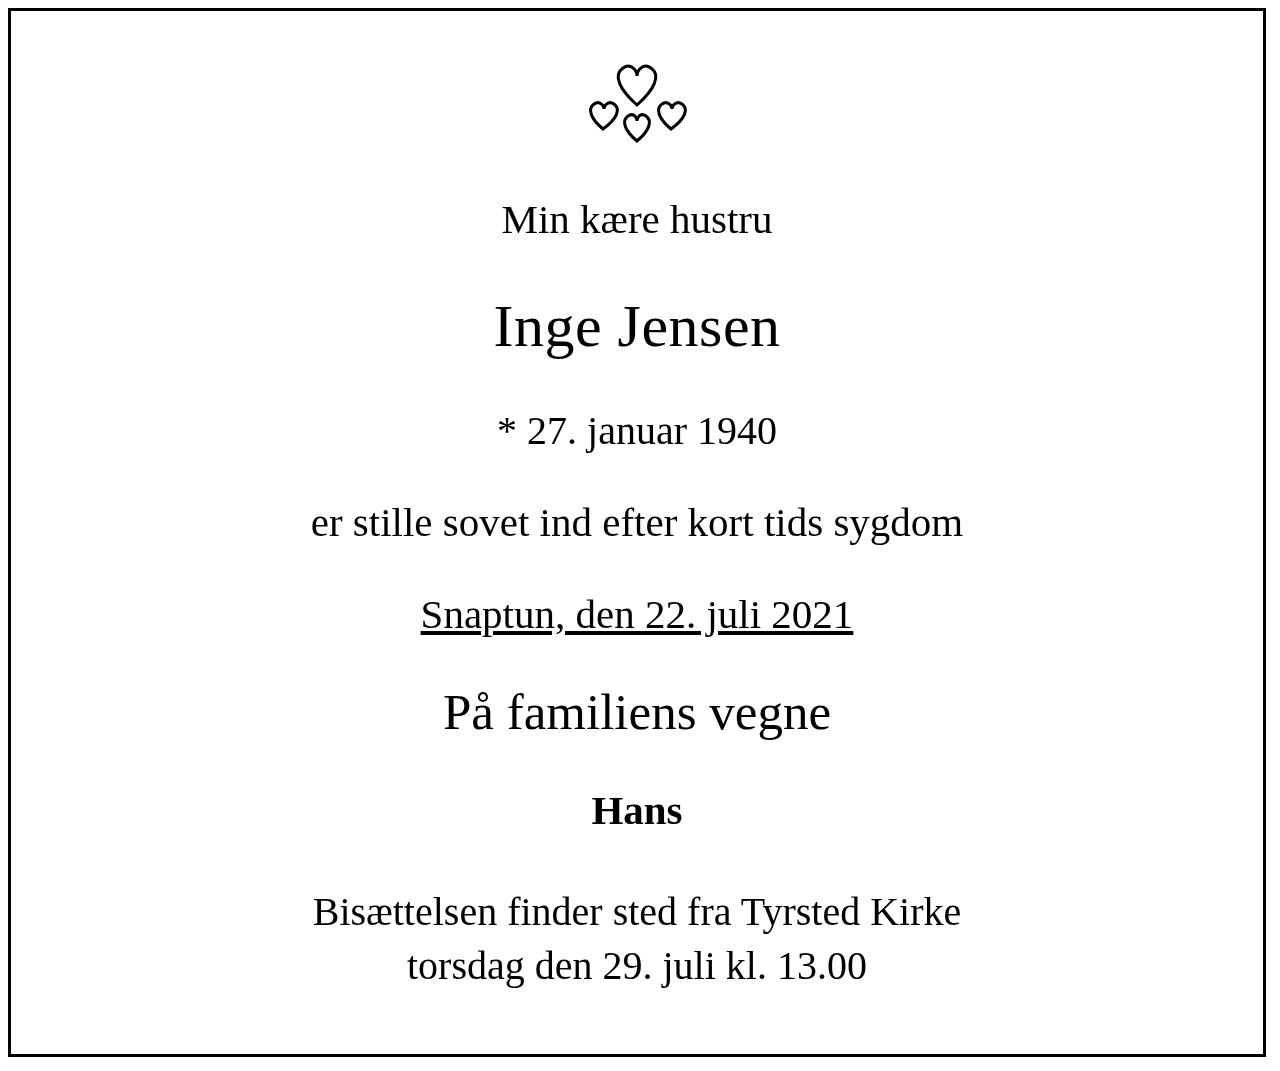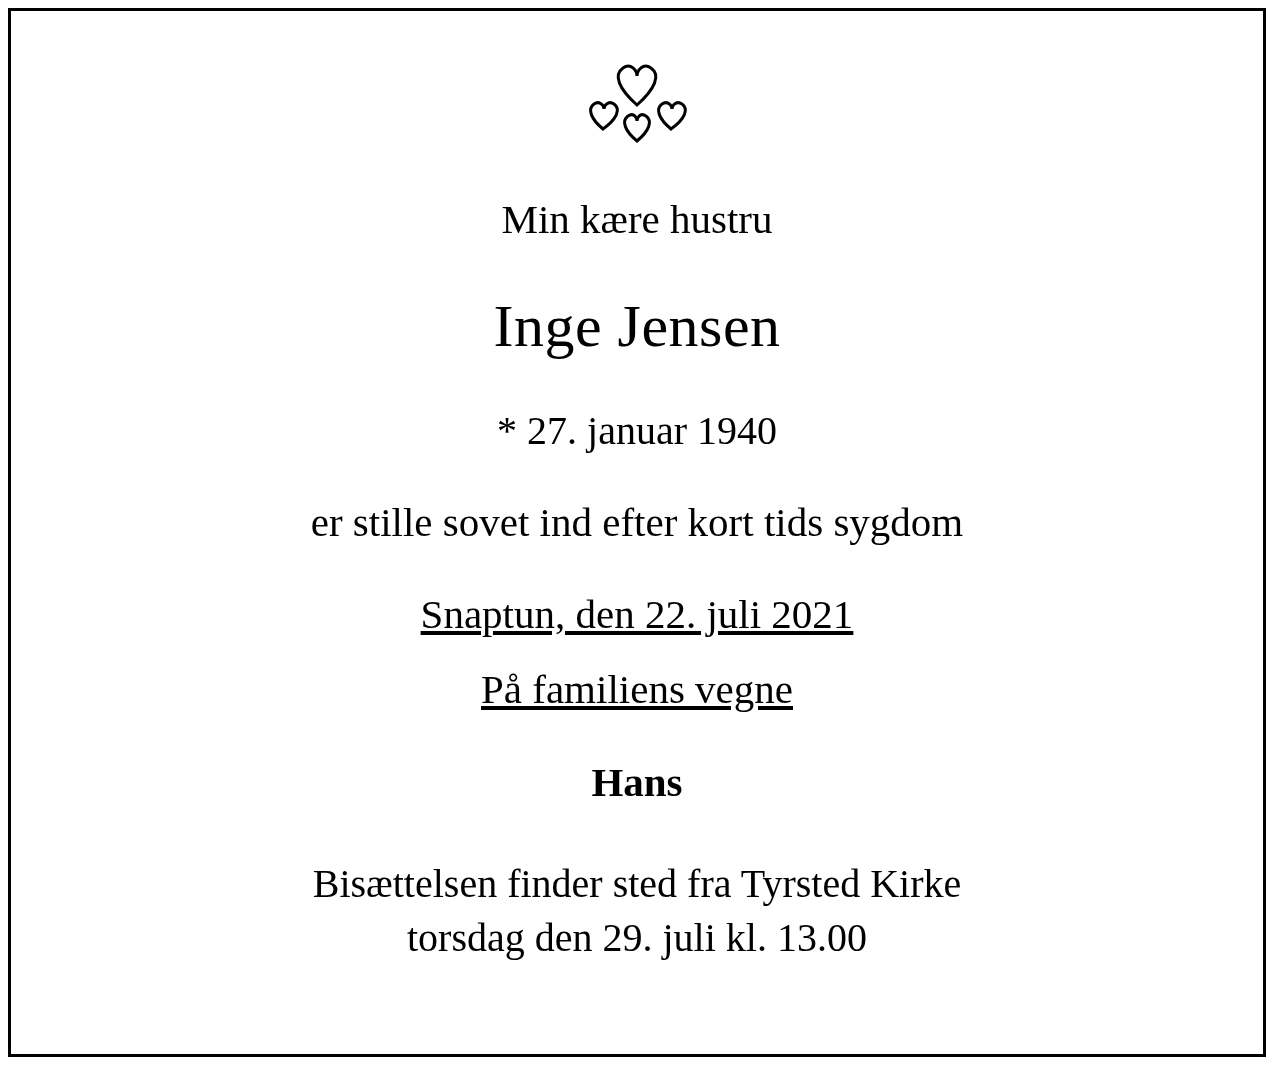"På familiens vegne" .l-onbehalf { font-size: 41px -> 51px; margin-top: 13px -> 30px; text-decoration: underline -> none }
